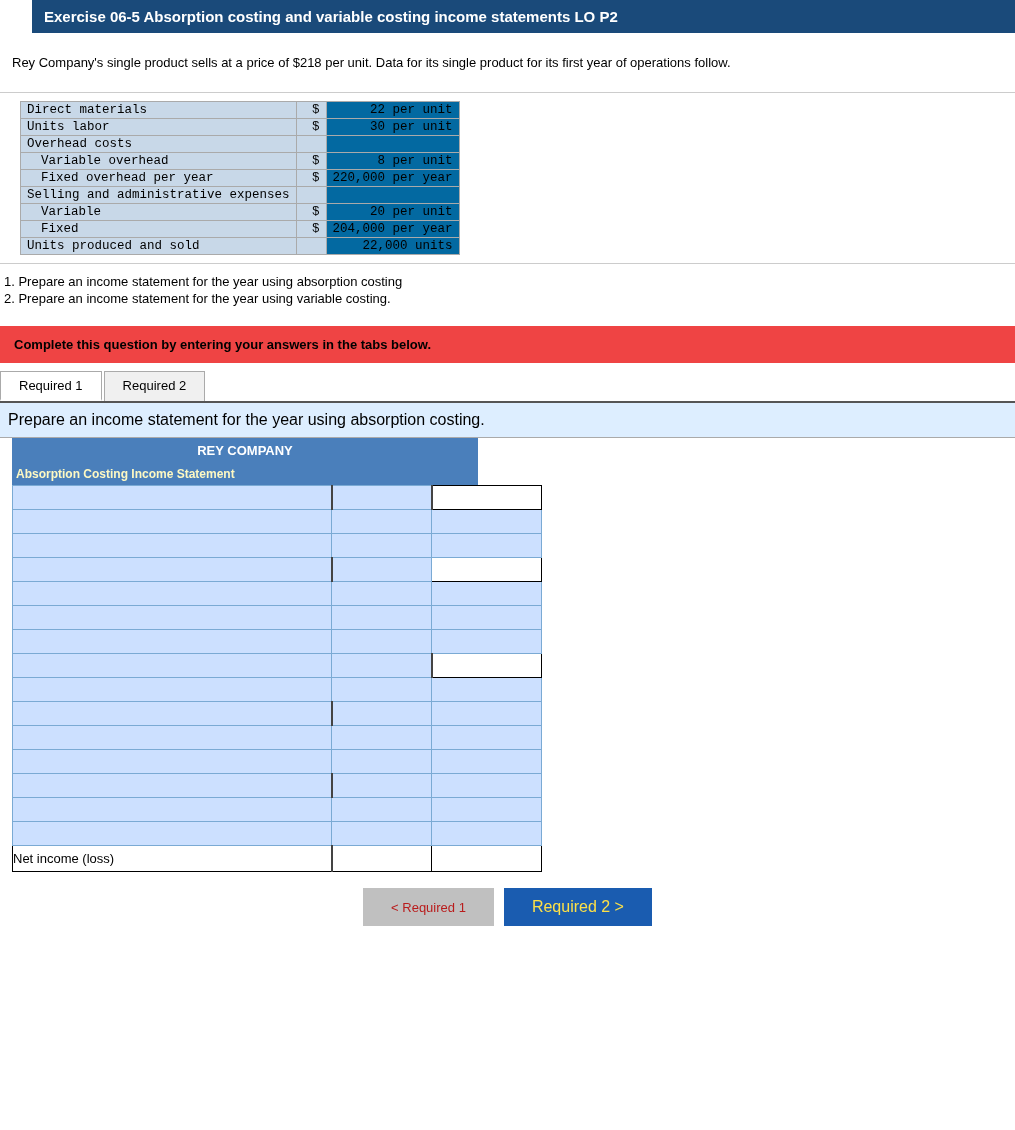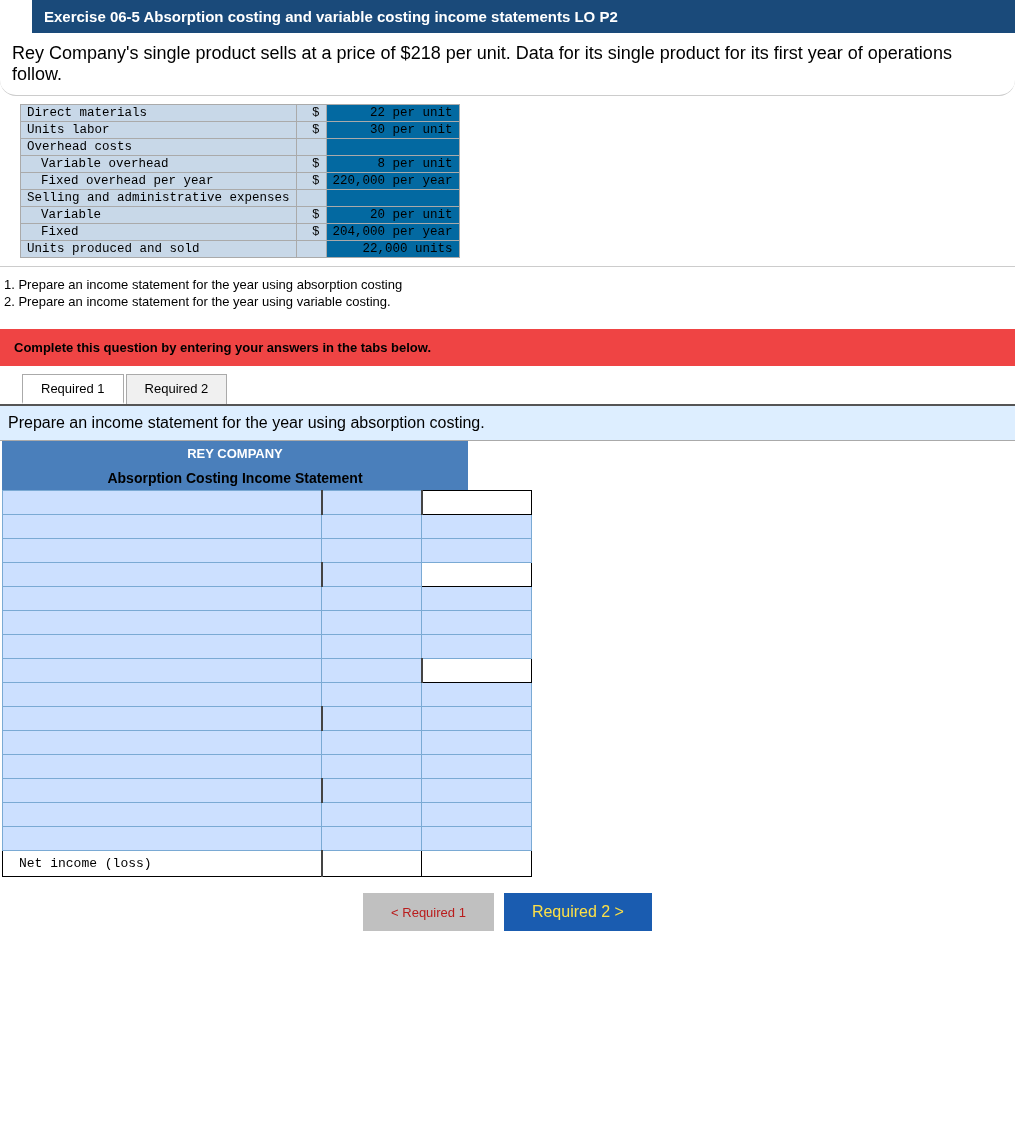"Rey Company's single product sells" .intro-text { border-radius: 16px -> none; font-size: 18px -> 13px; padding: 10px 12px -> 22px 12px }
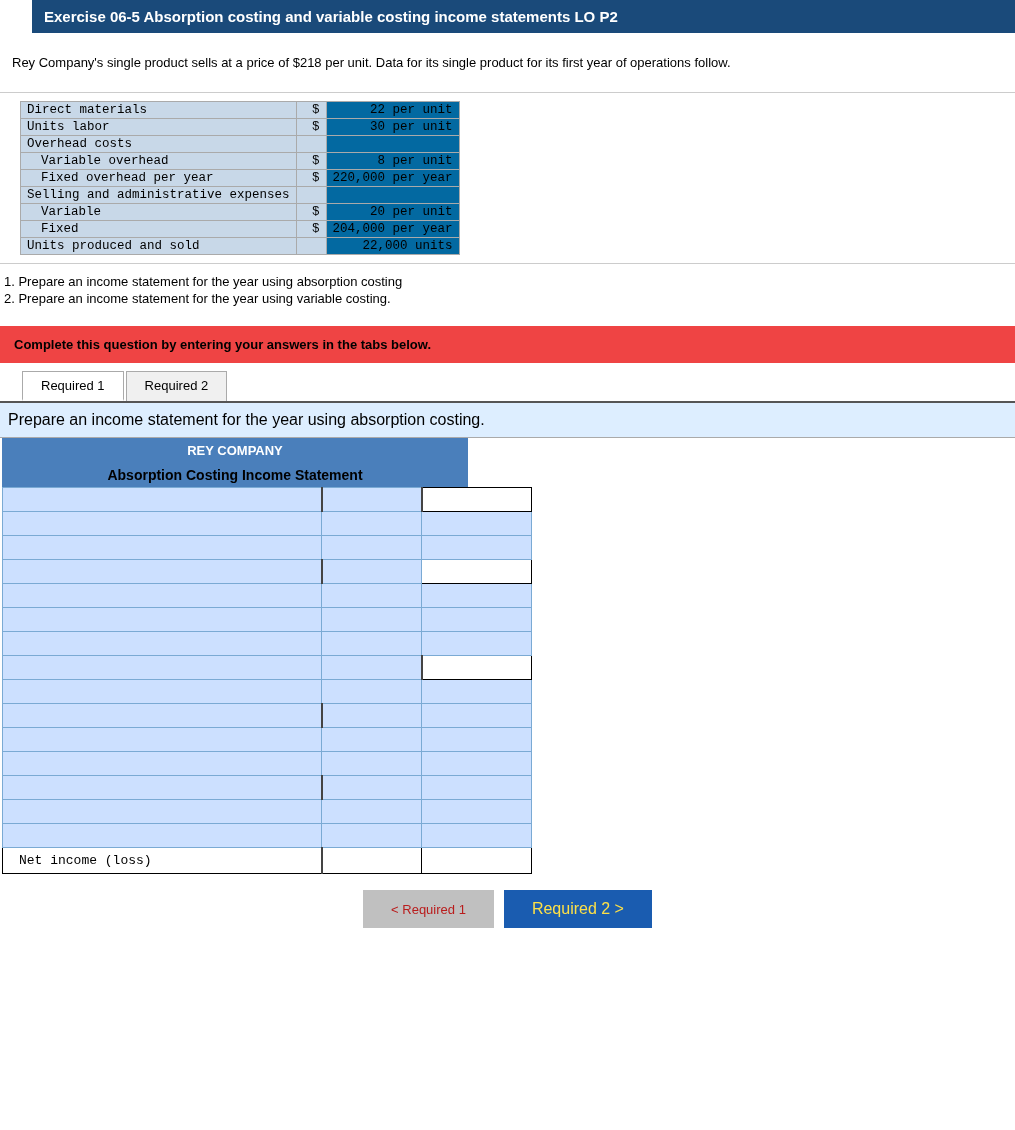"Required 1" .tab.active { margin-left: 22px -> none }
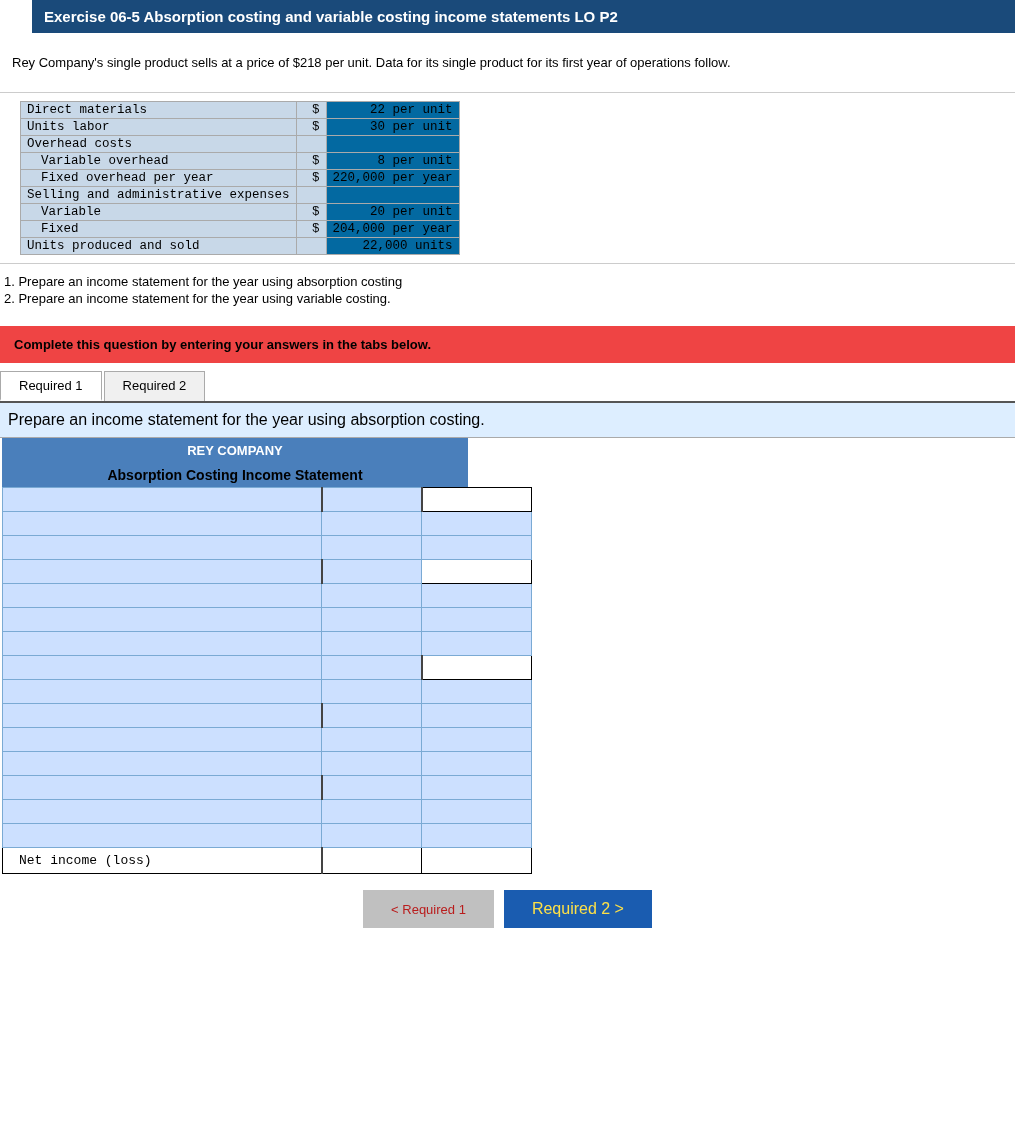"REY COMPANY" .income-statement-container { margin: 0 2px -> 0 12px }
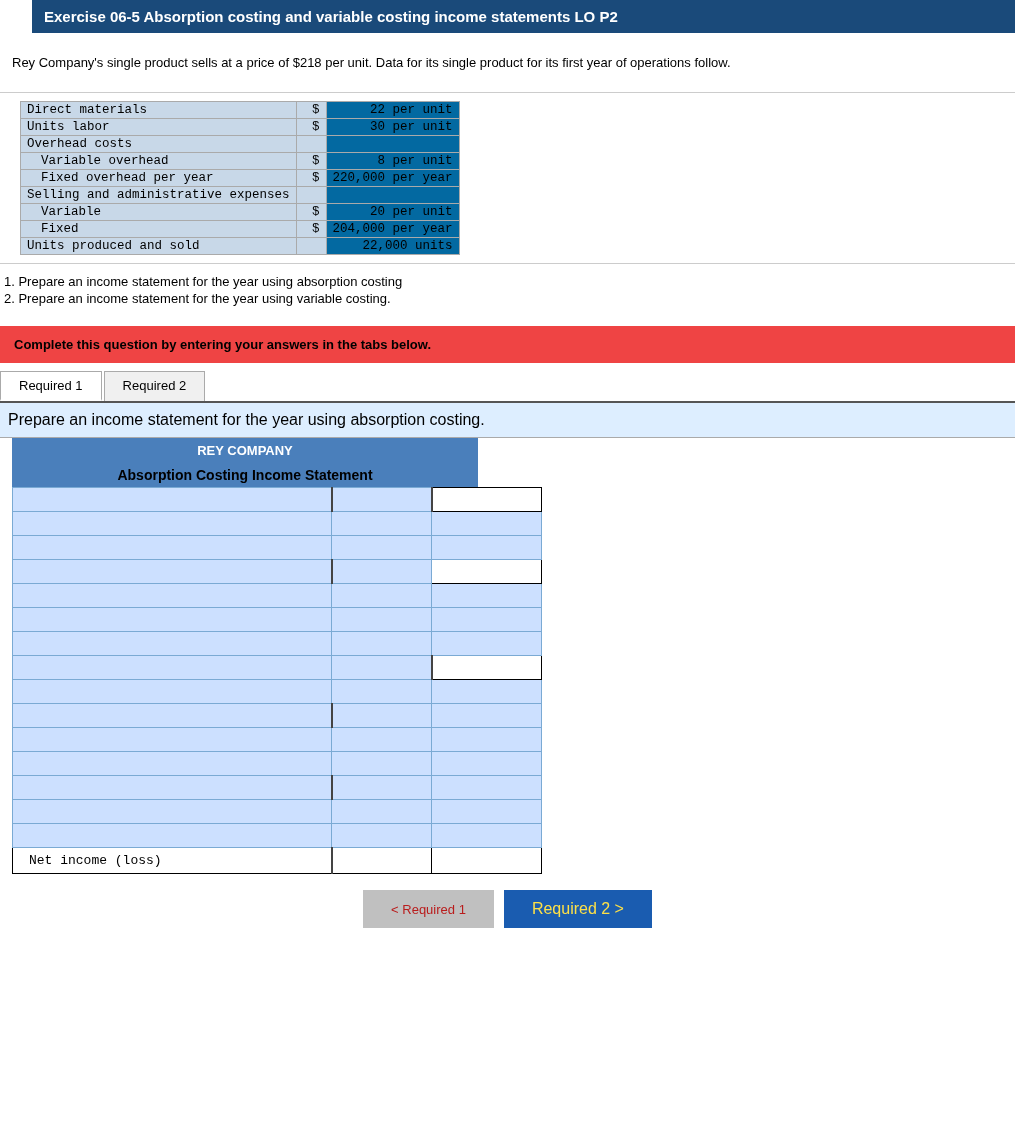"Absorption Costing Income Statement" .income-statement-subheader { color: #000000 -> #fef9c3; font-size: 14px -> 12px; text-align: center -> none }
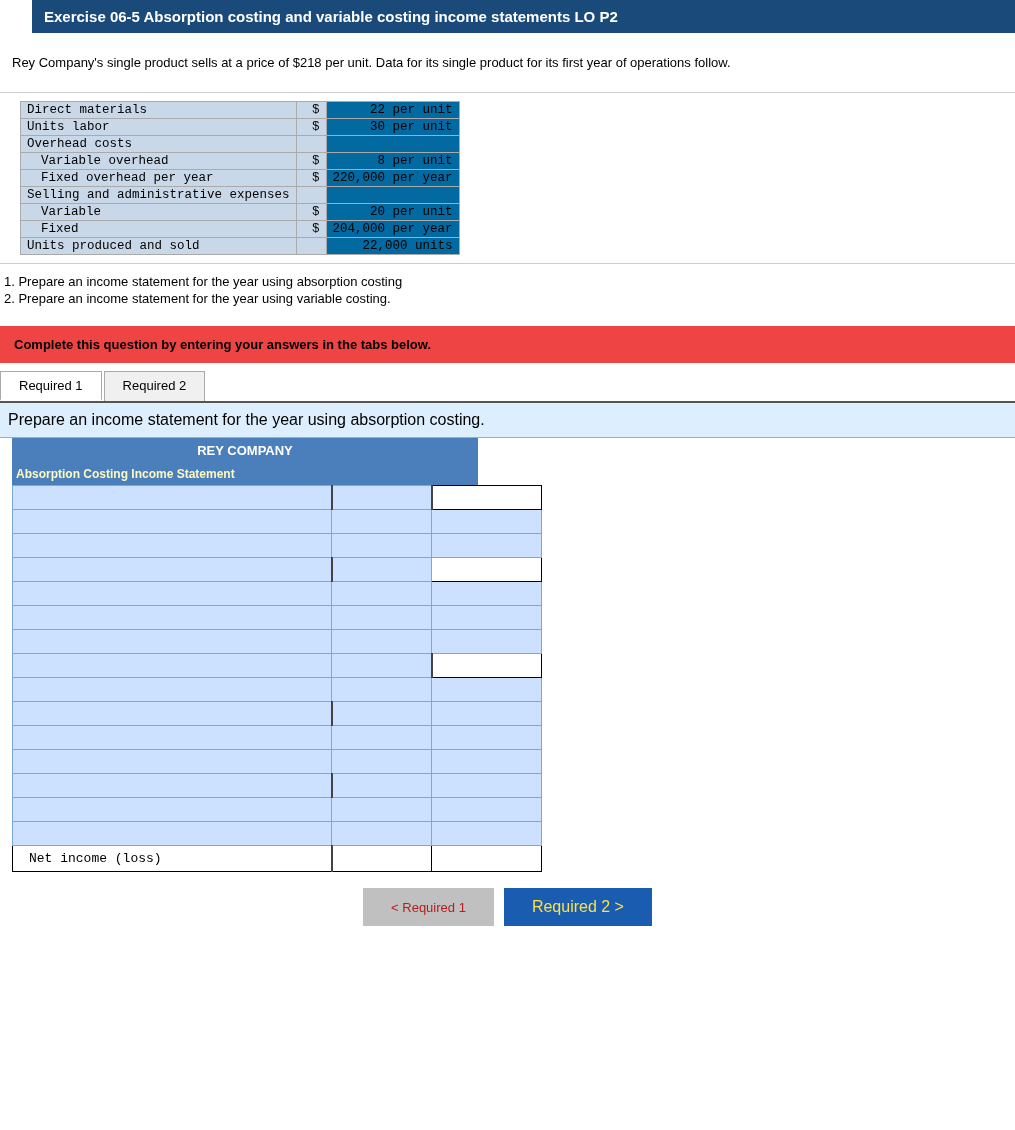"Net income (loss)" .income-table td { font-family: Liberation Mono, monospace -> none; padding: 1px 16px -> 1px 0 }
